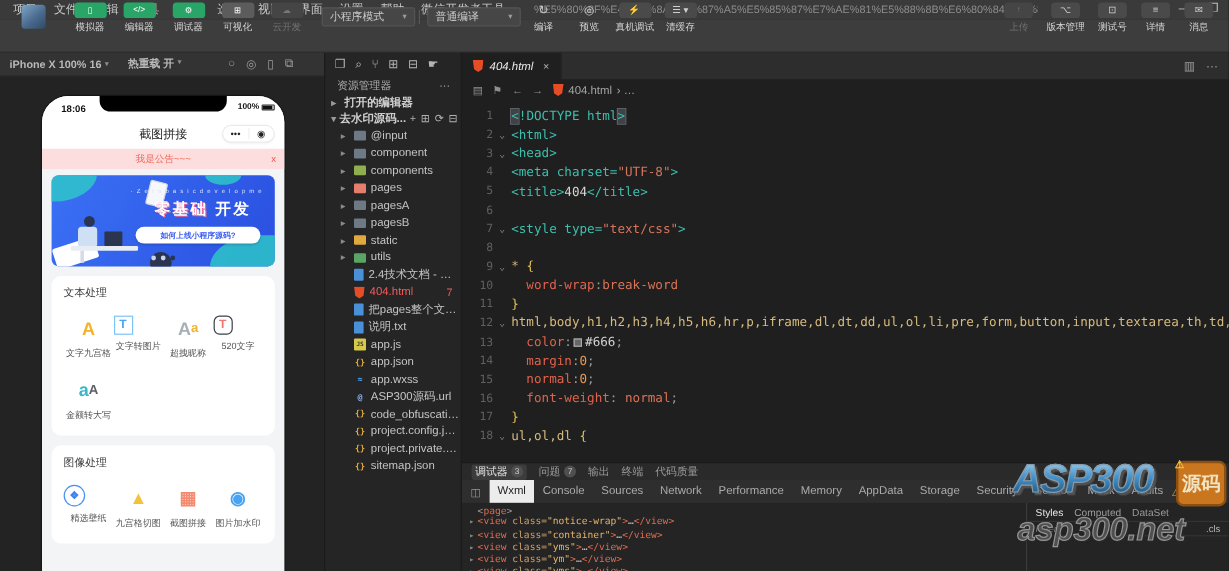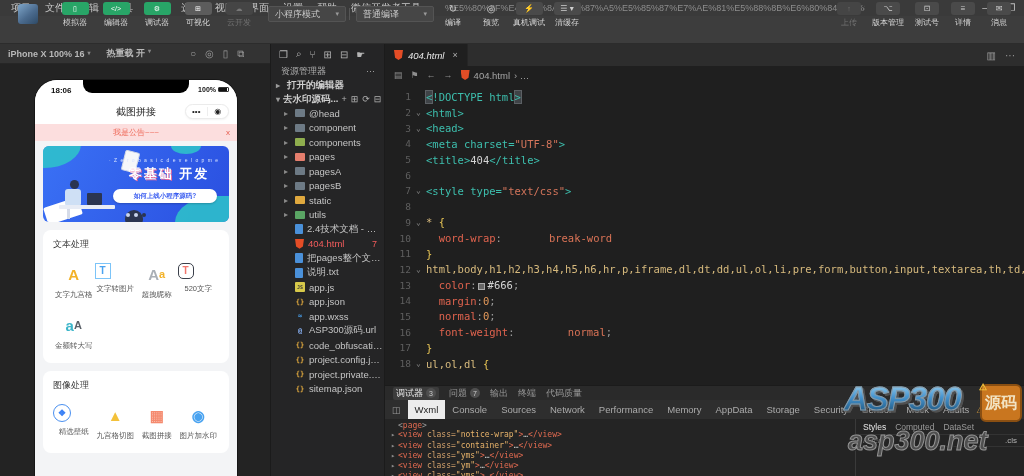"@head" span.tree-label { text: @head -> @input }
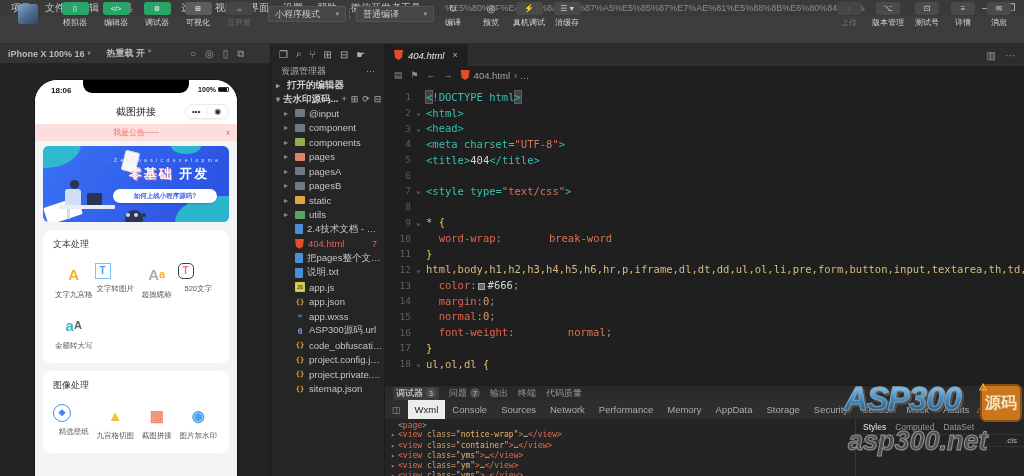"break-word" .val { margin-left: 47px -> none }
